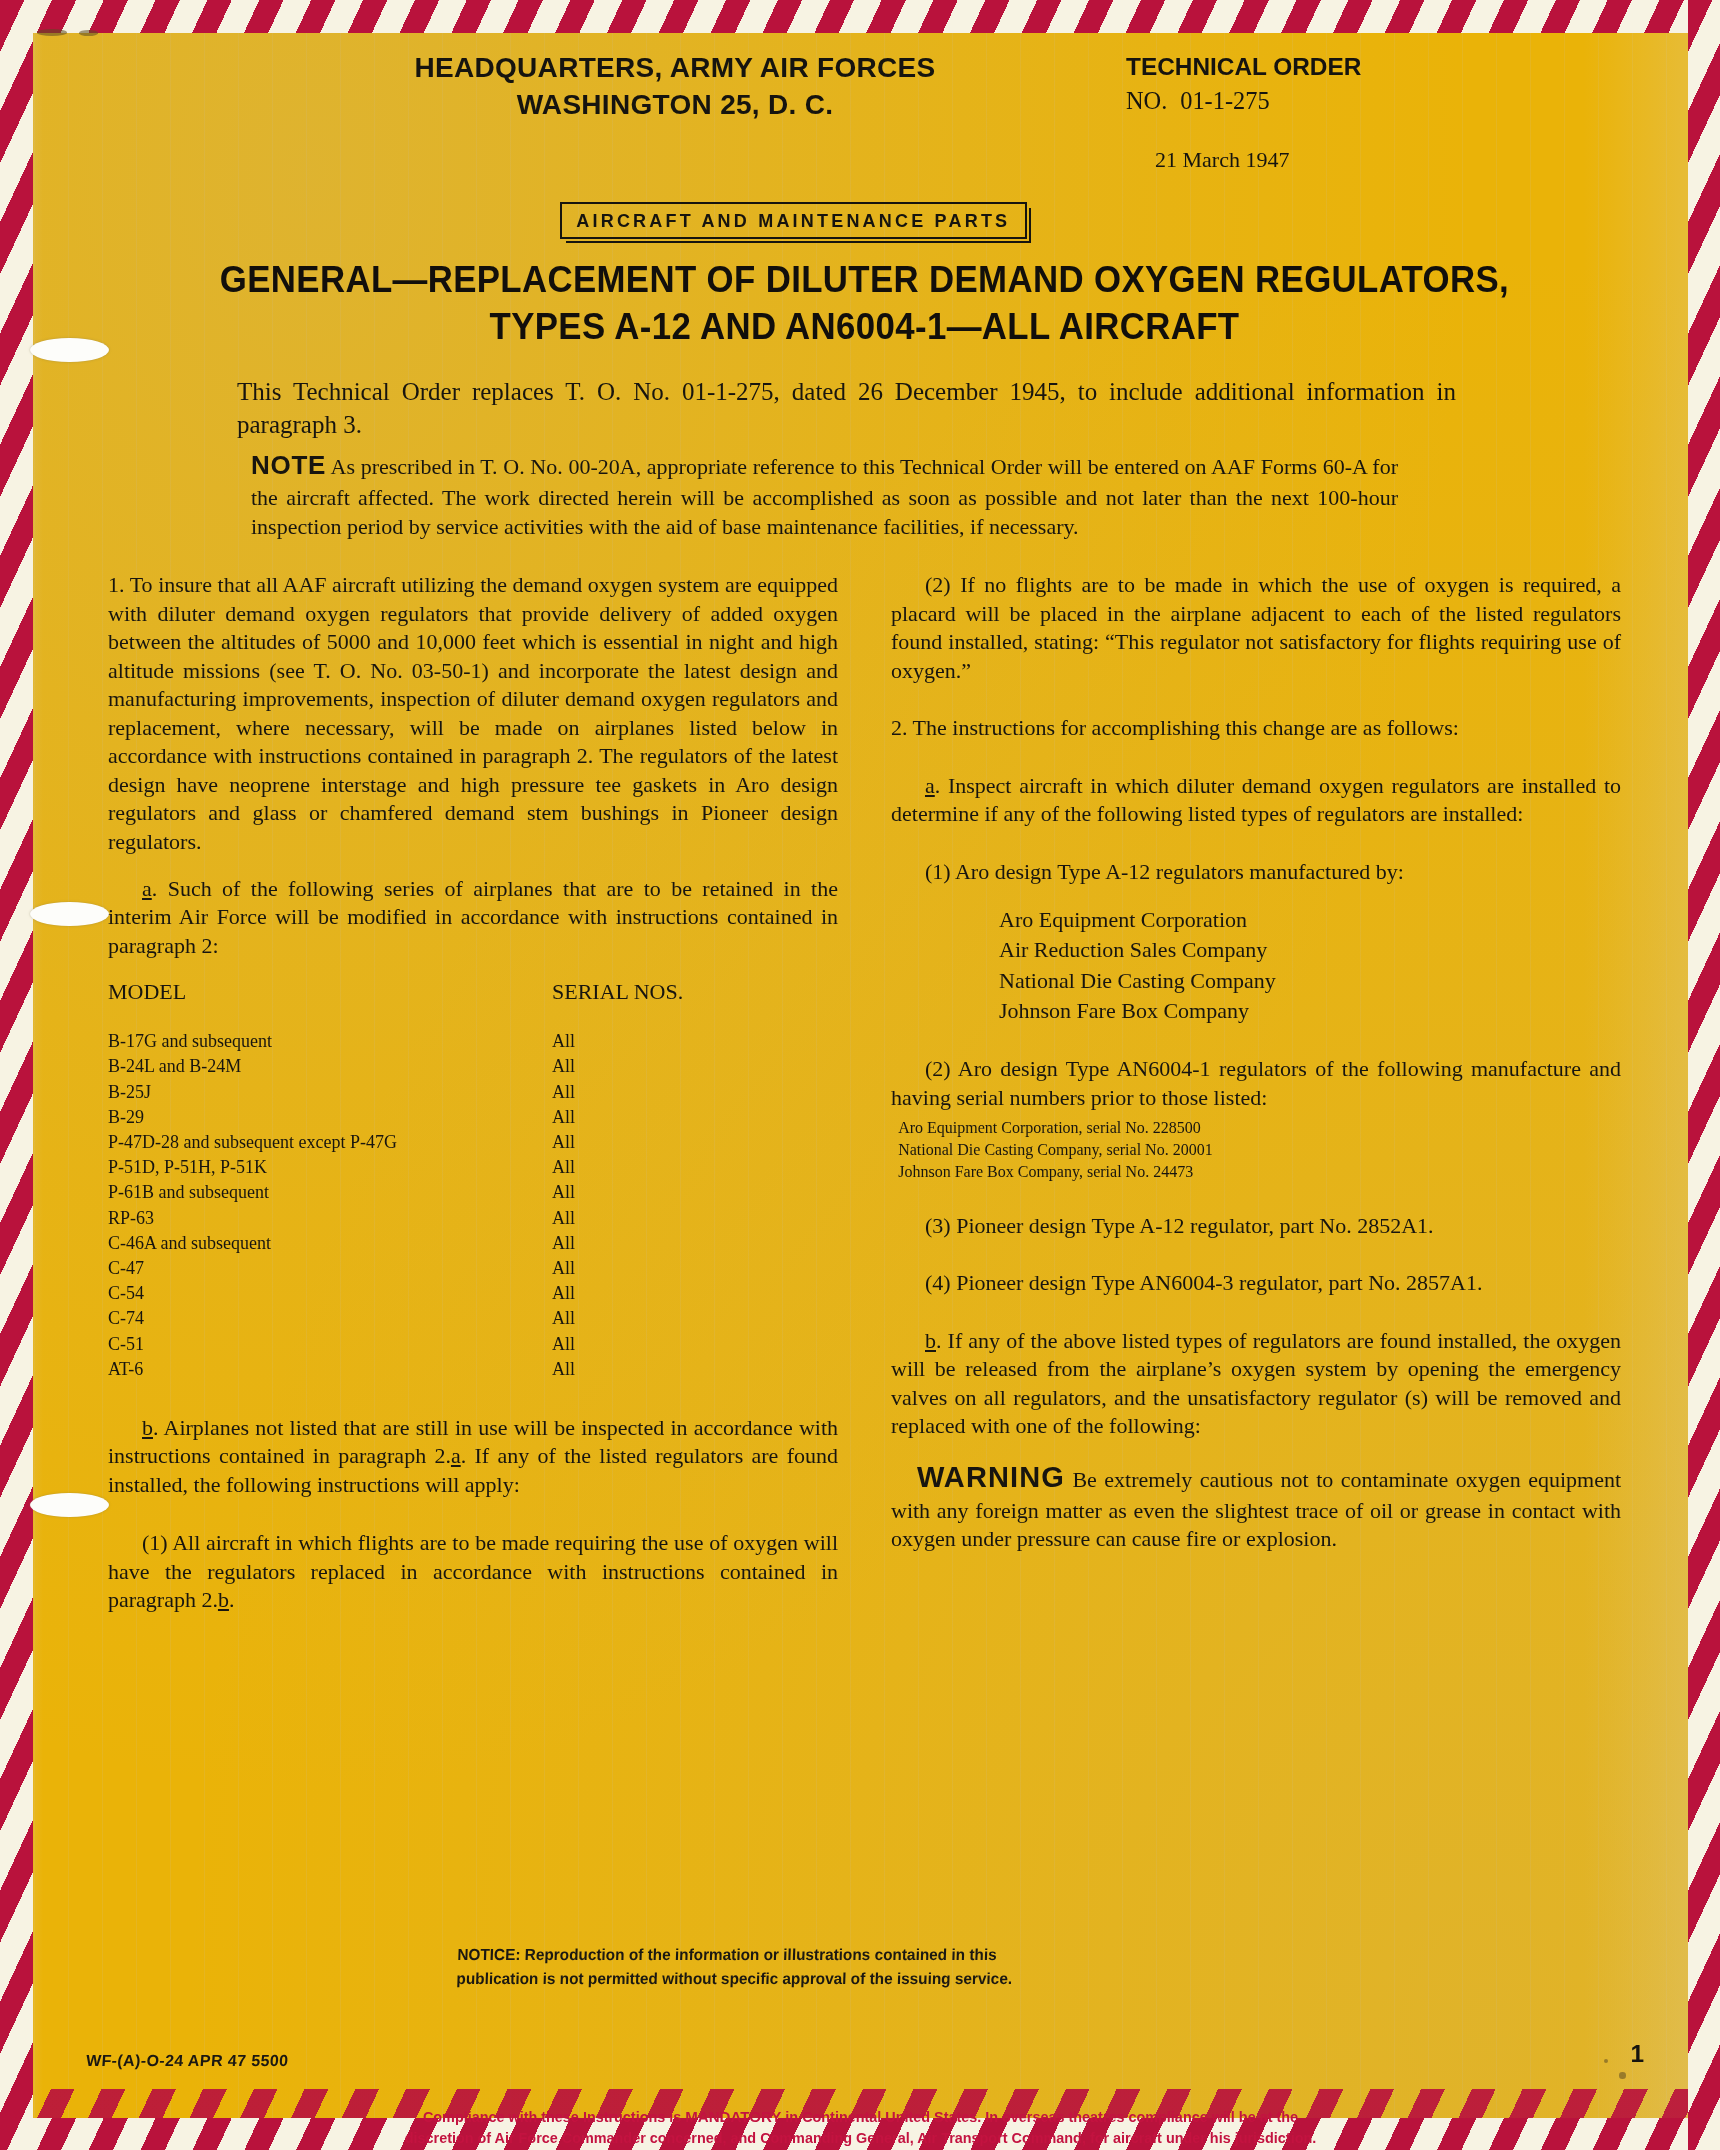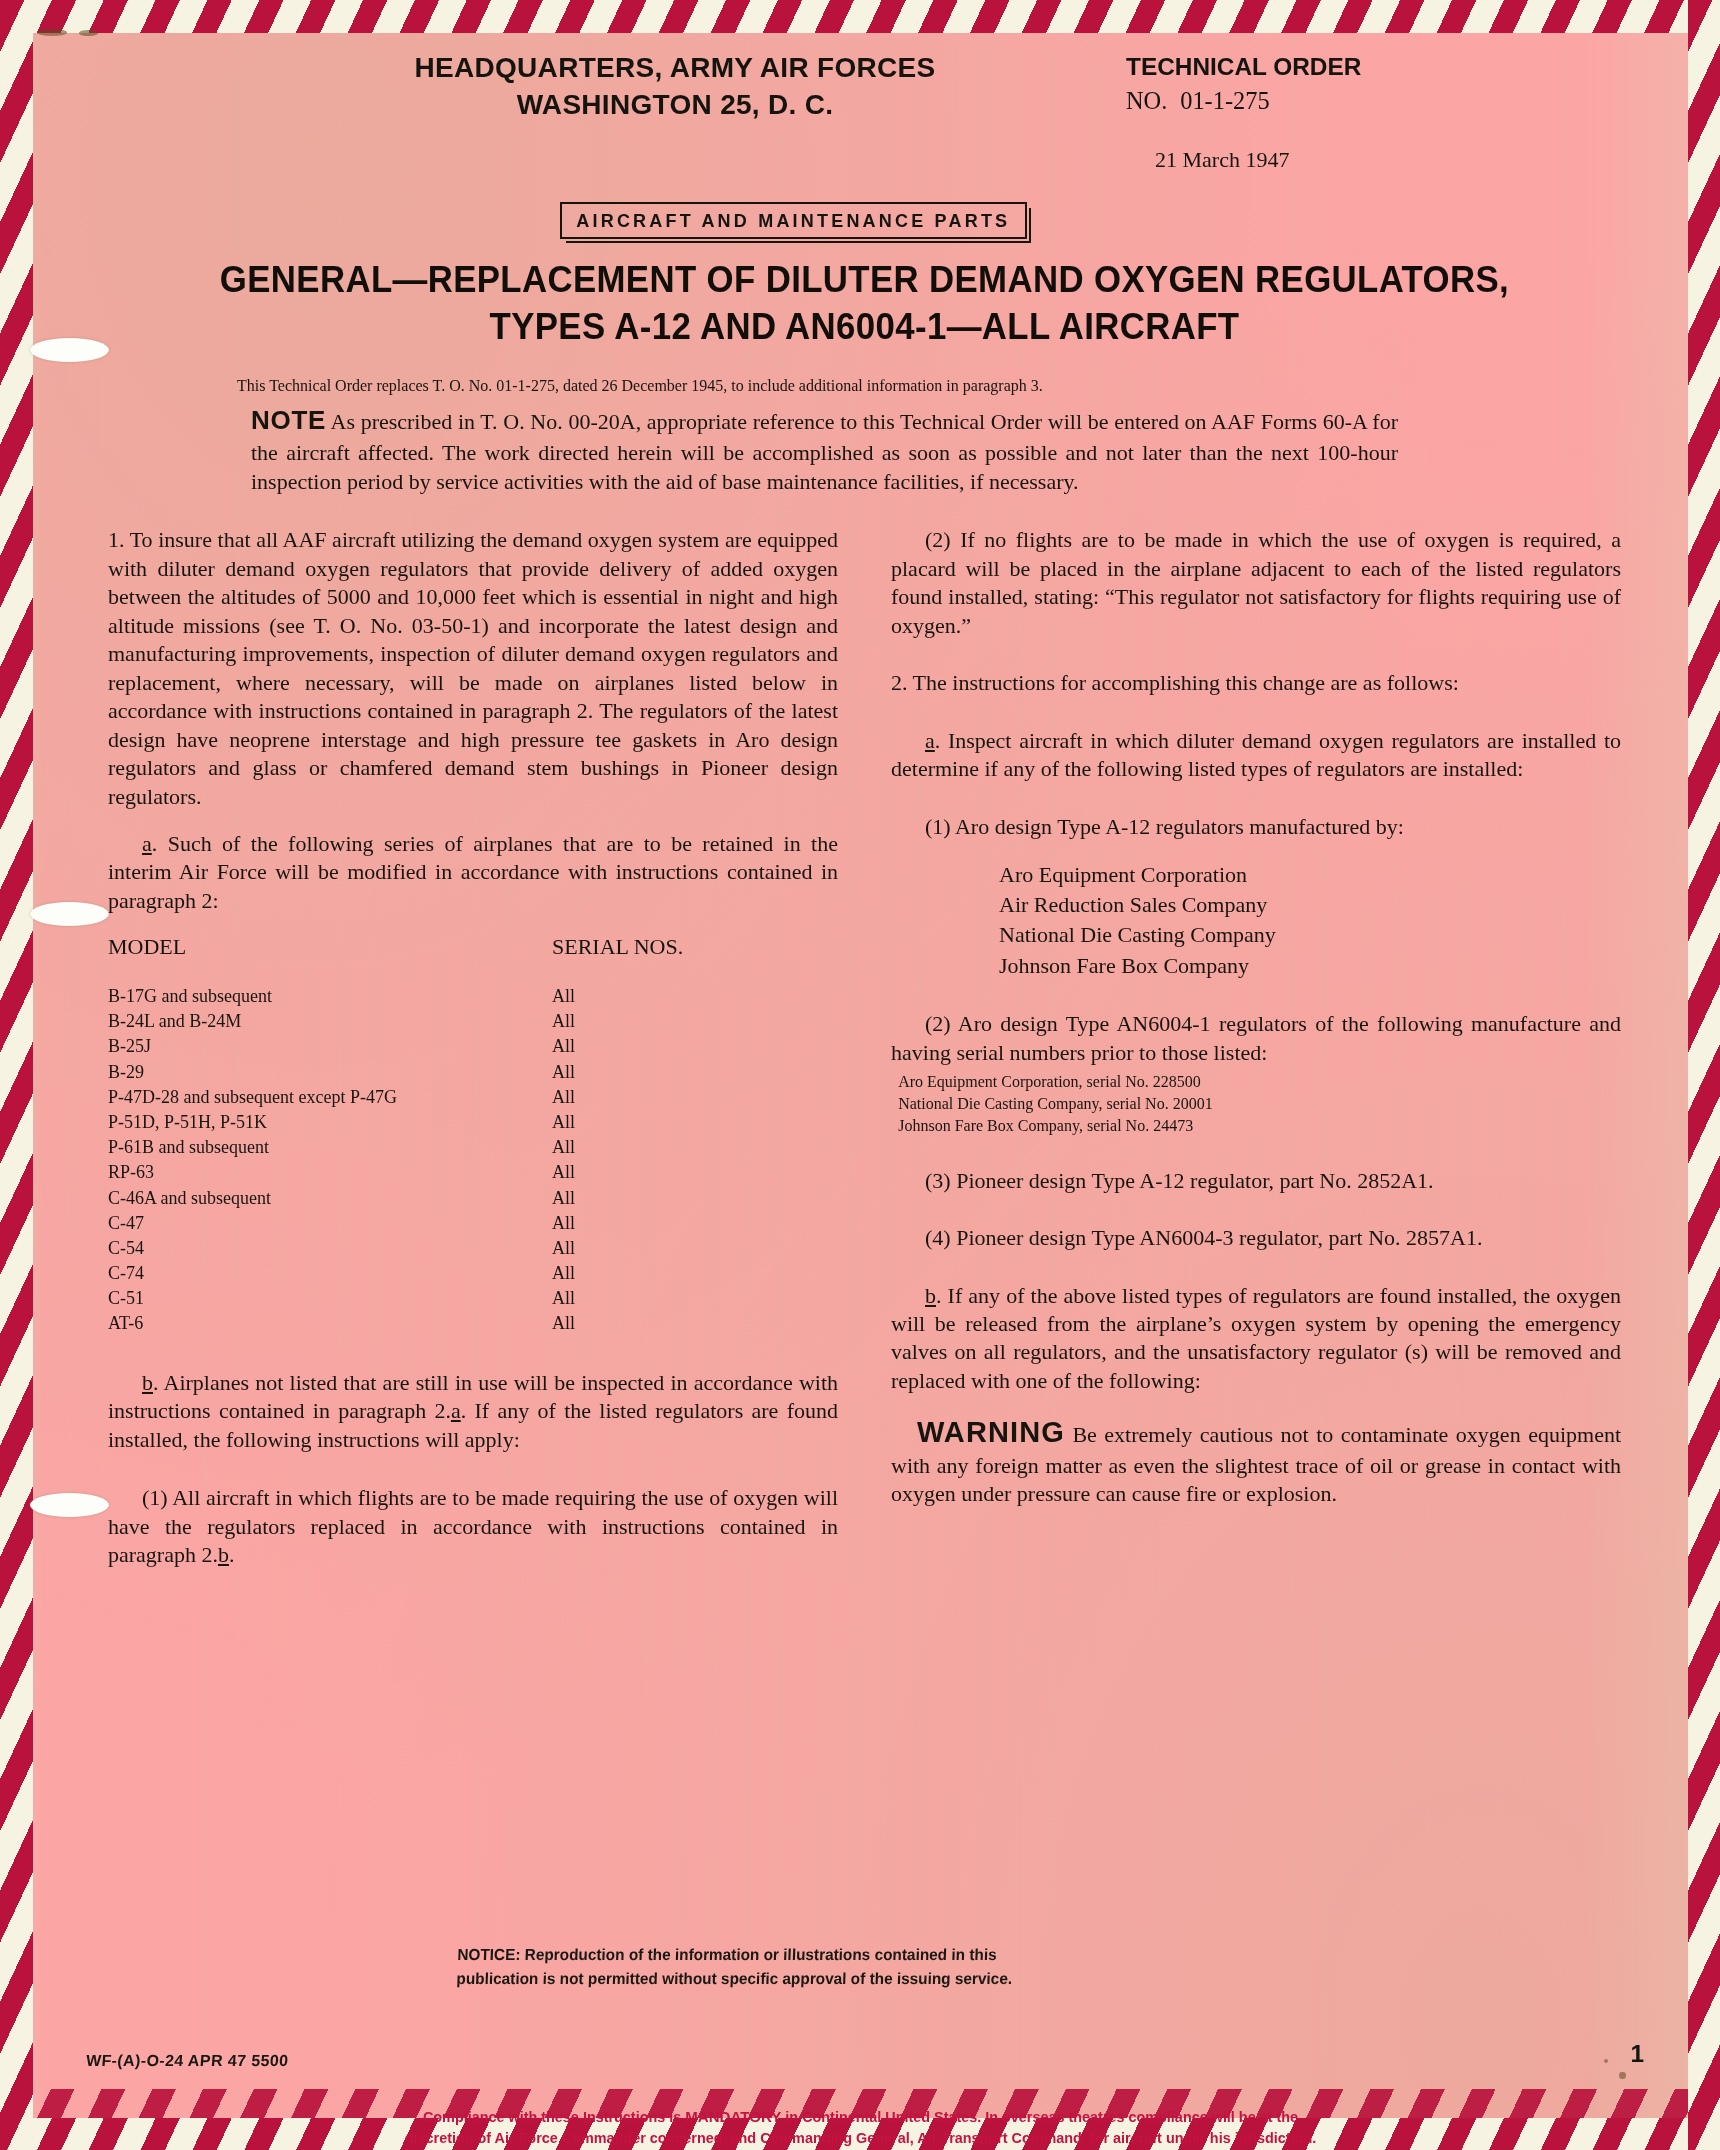"HEADQUARTERS, ARMY AIR FORCES" #page { background: #fca5a5 -> #eab308 }
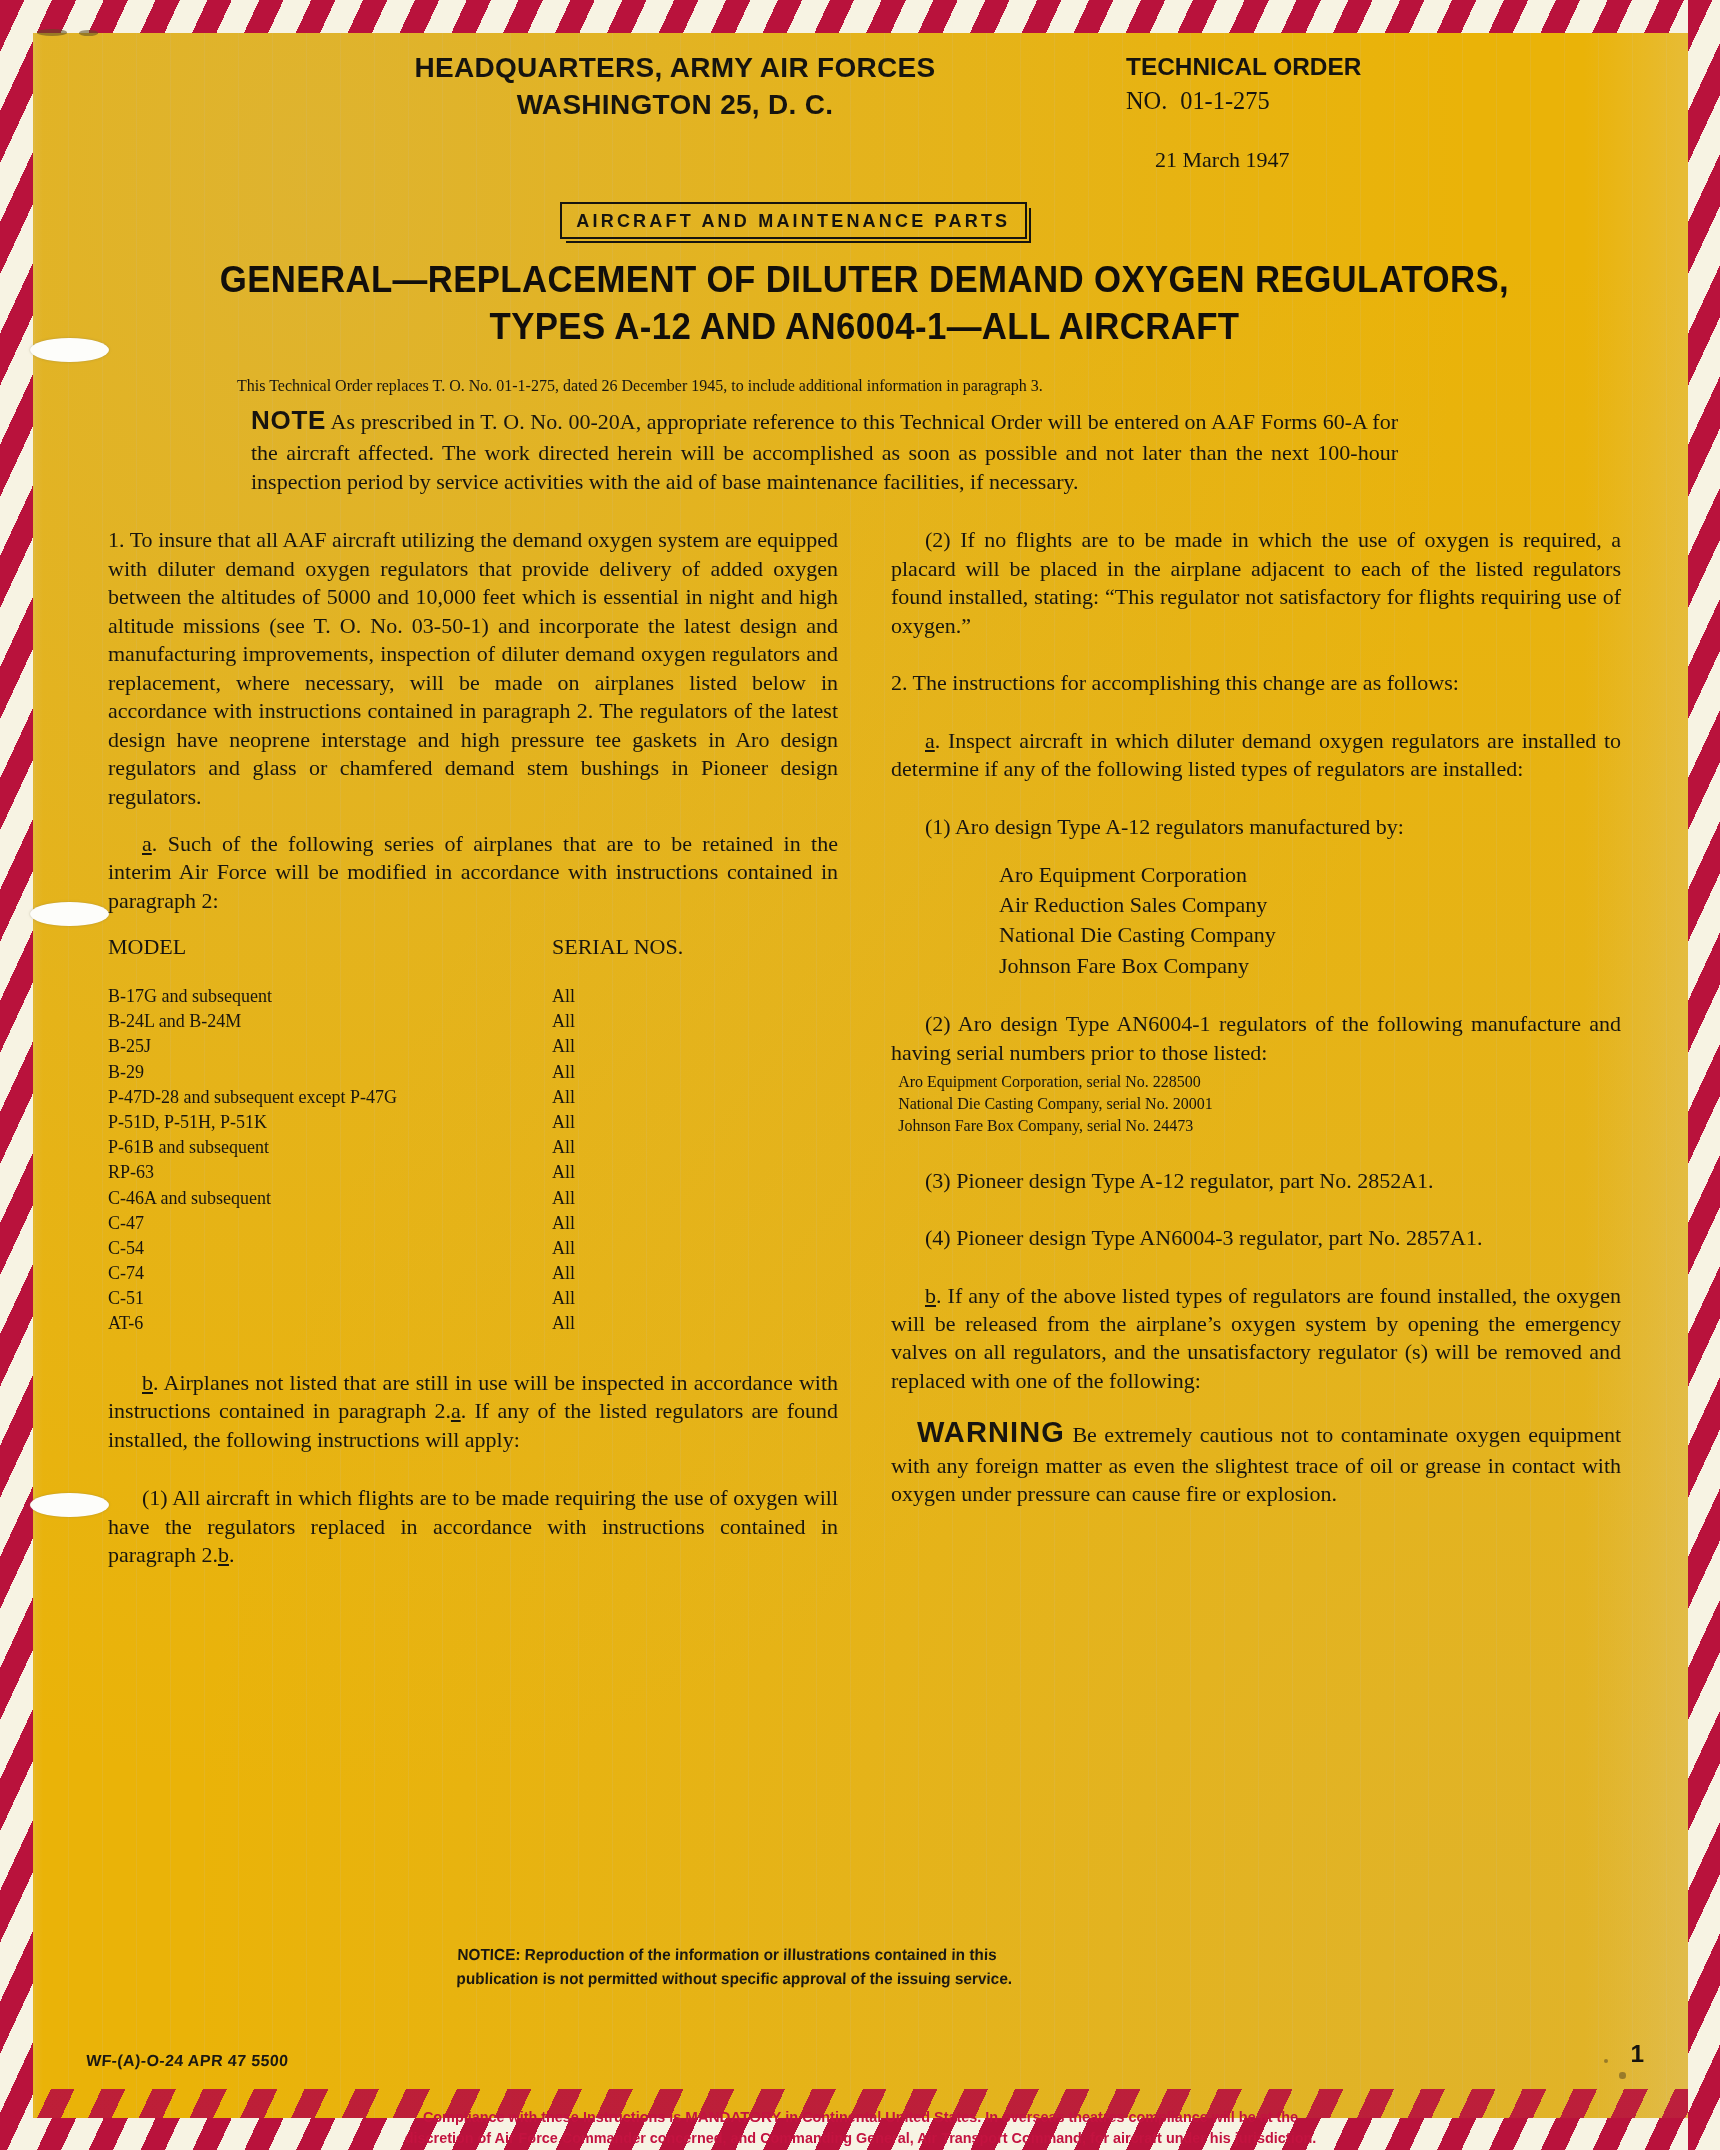"This Technical Order replaces T." .intro { font-size: 16px -> 25px }
